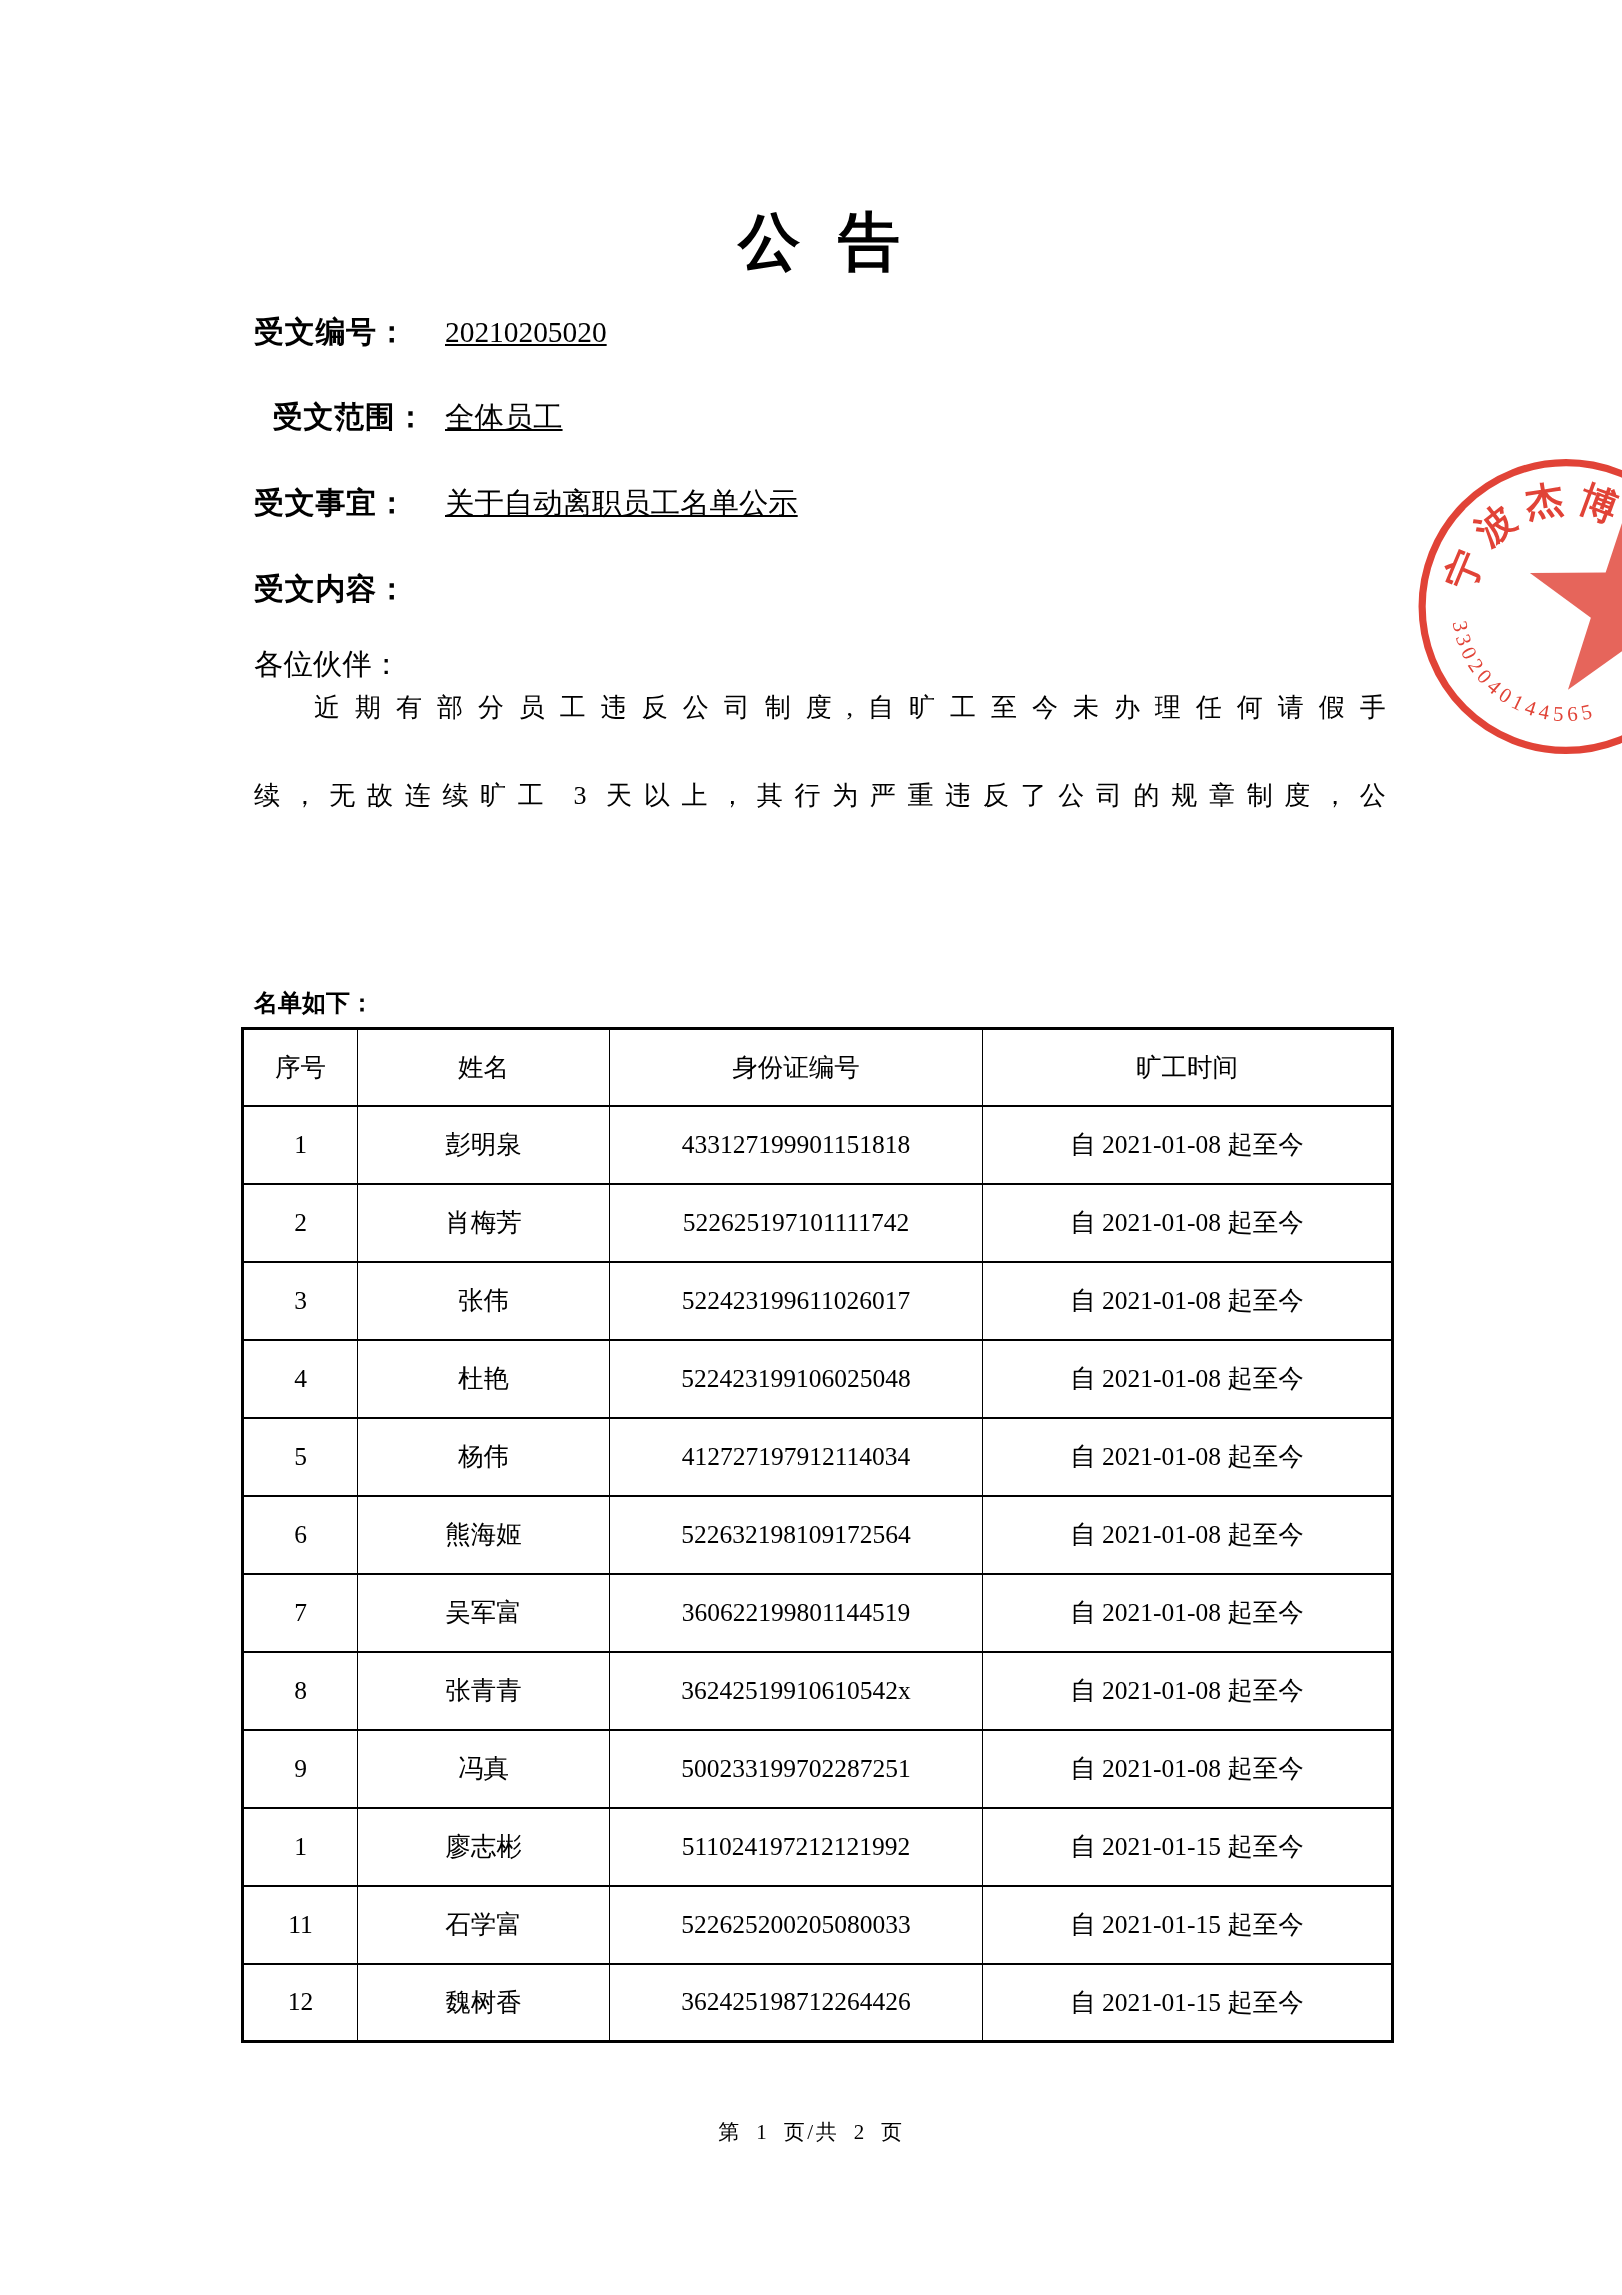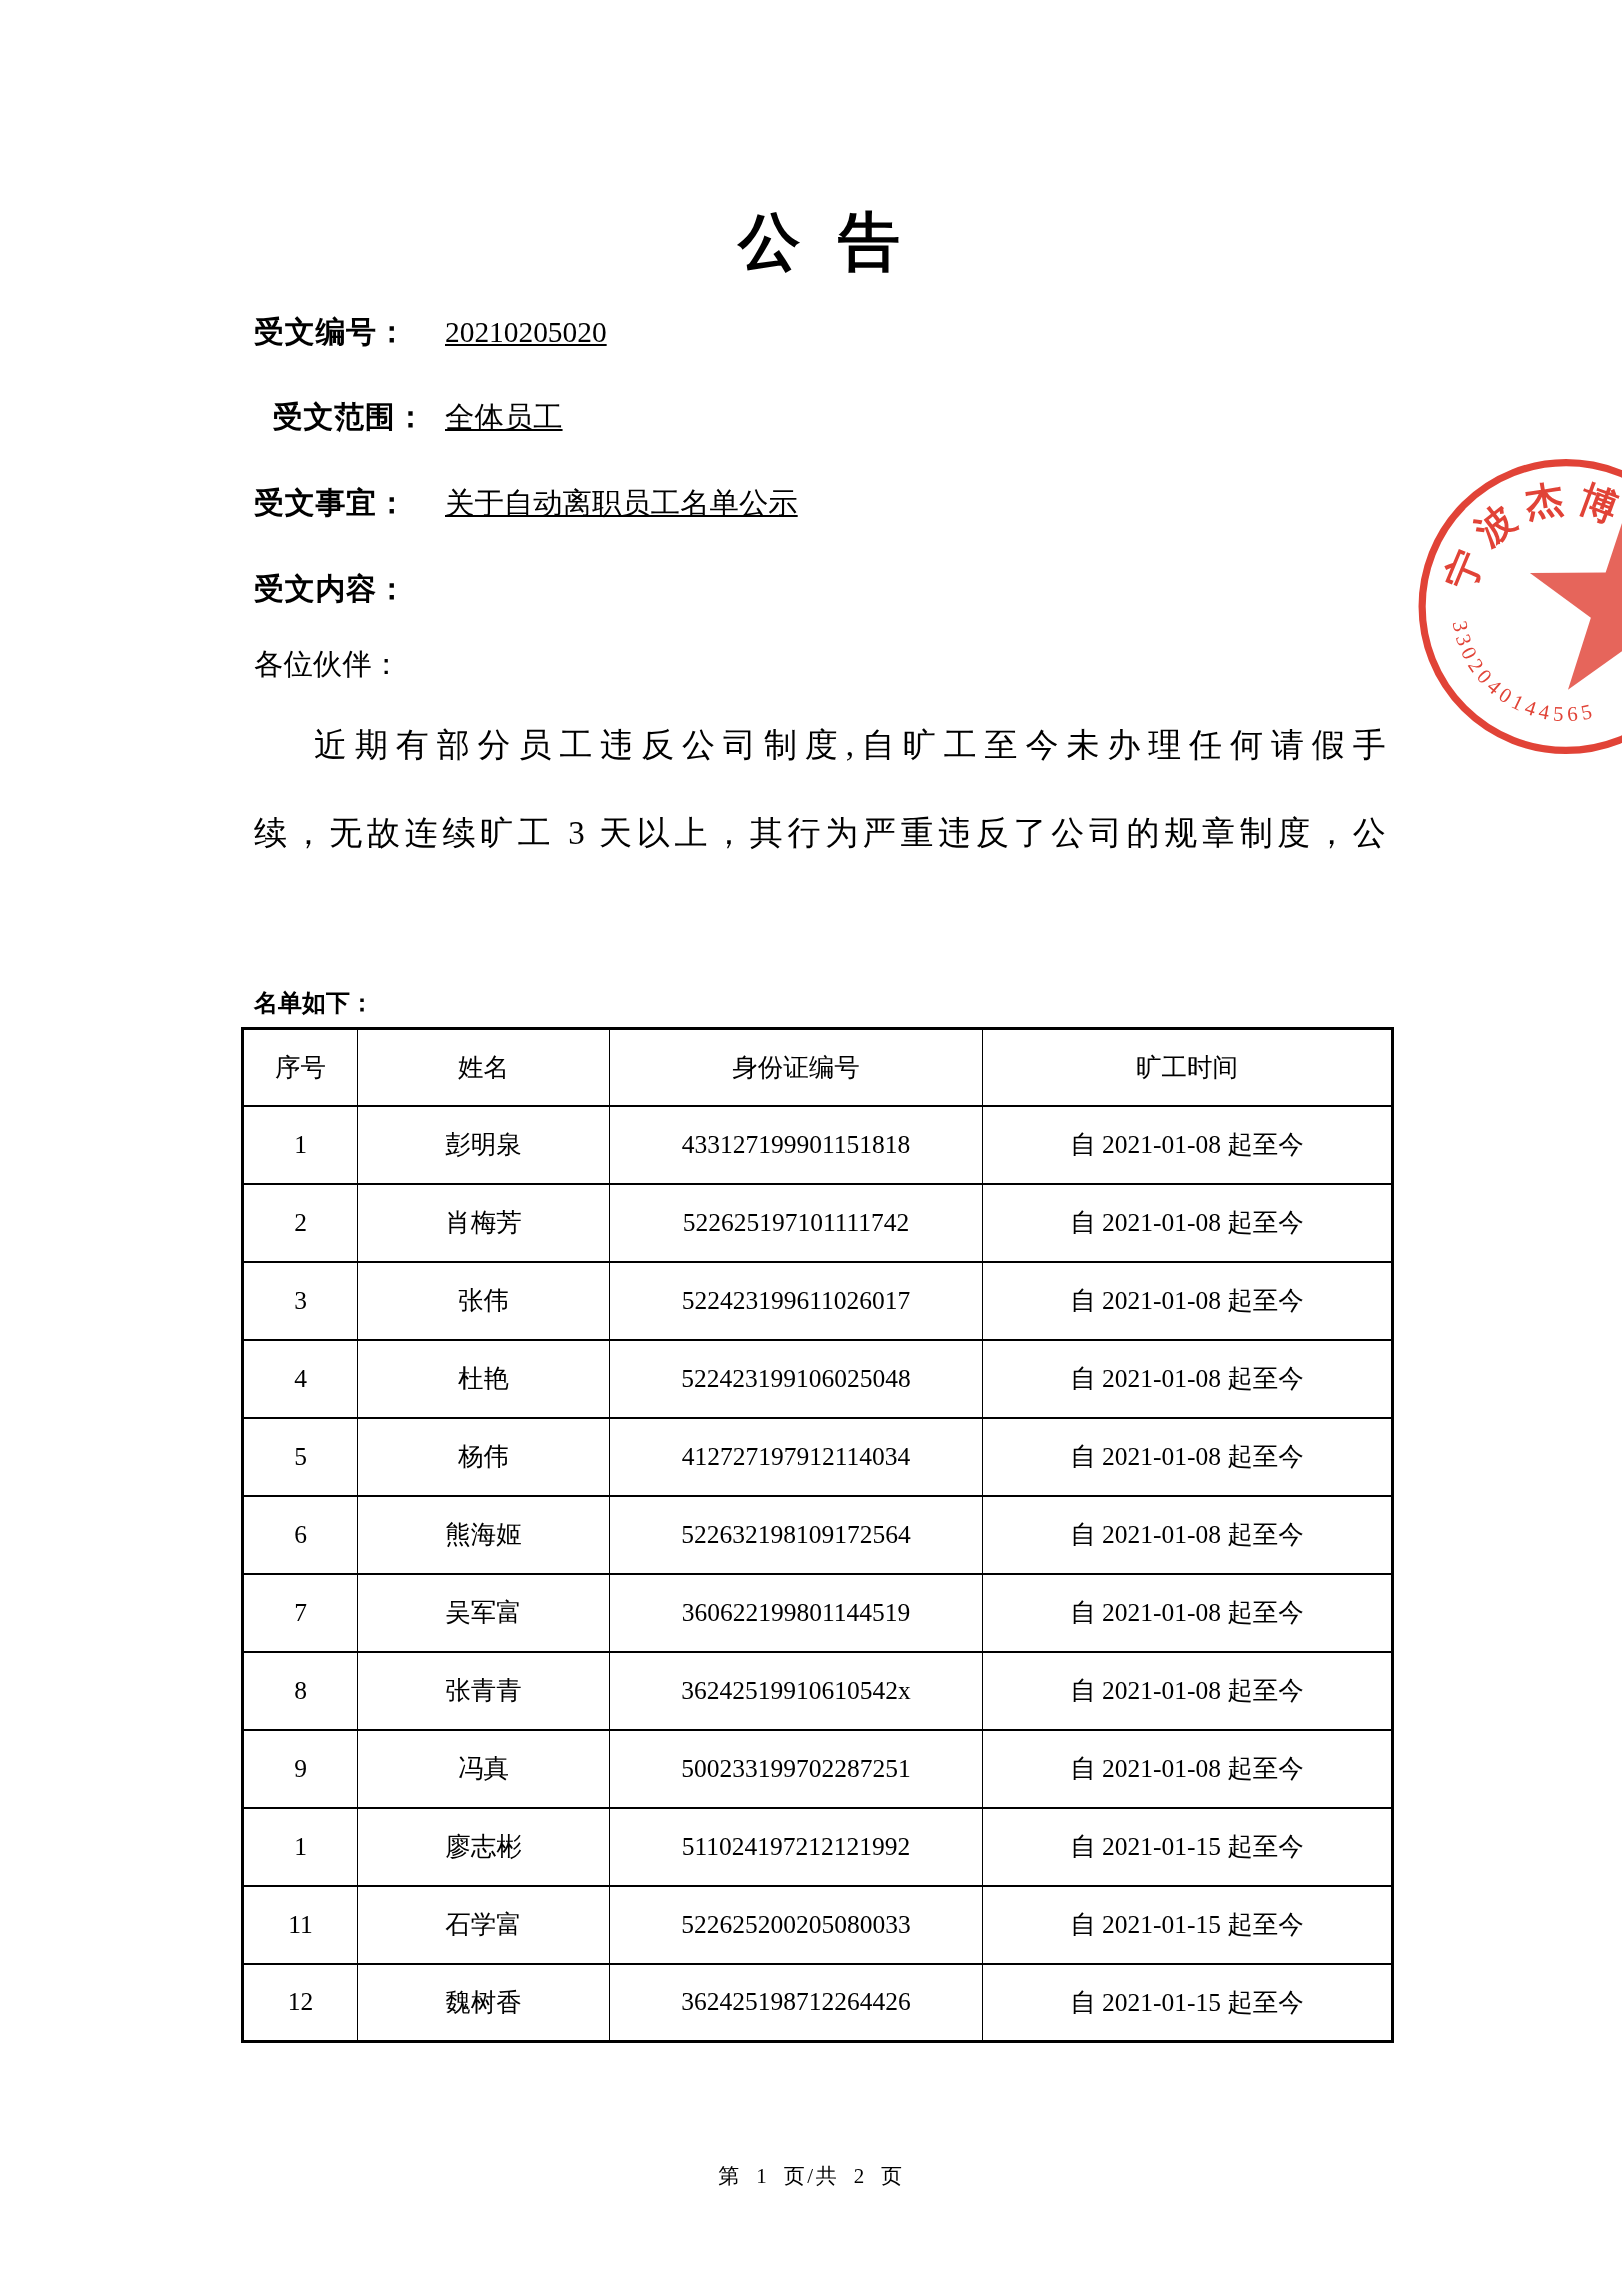"近期有部分员工违反公司制度,自旷工至今未办理任何请假手" .paragraph { font-size: 33px -> 26px; top: 701px -> 664px }
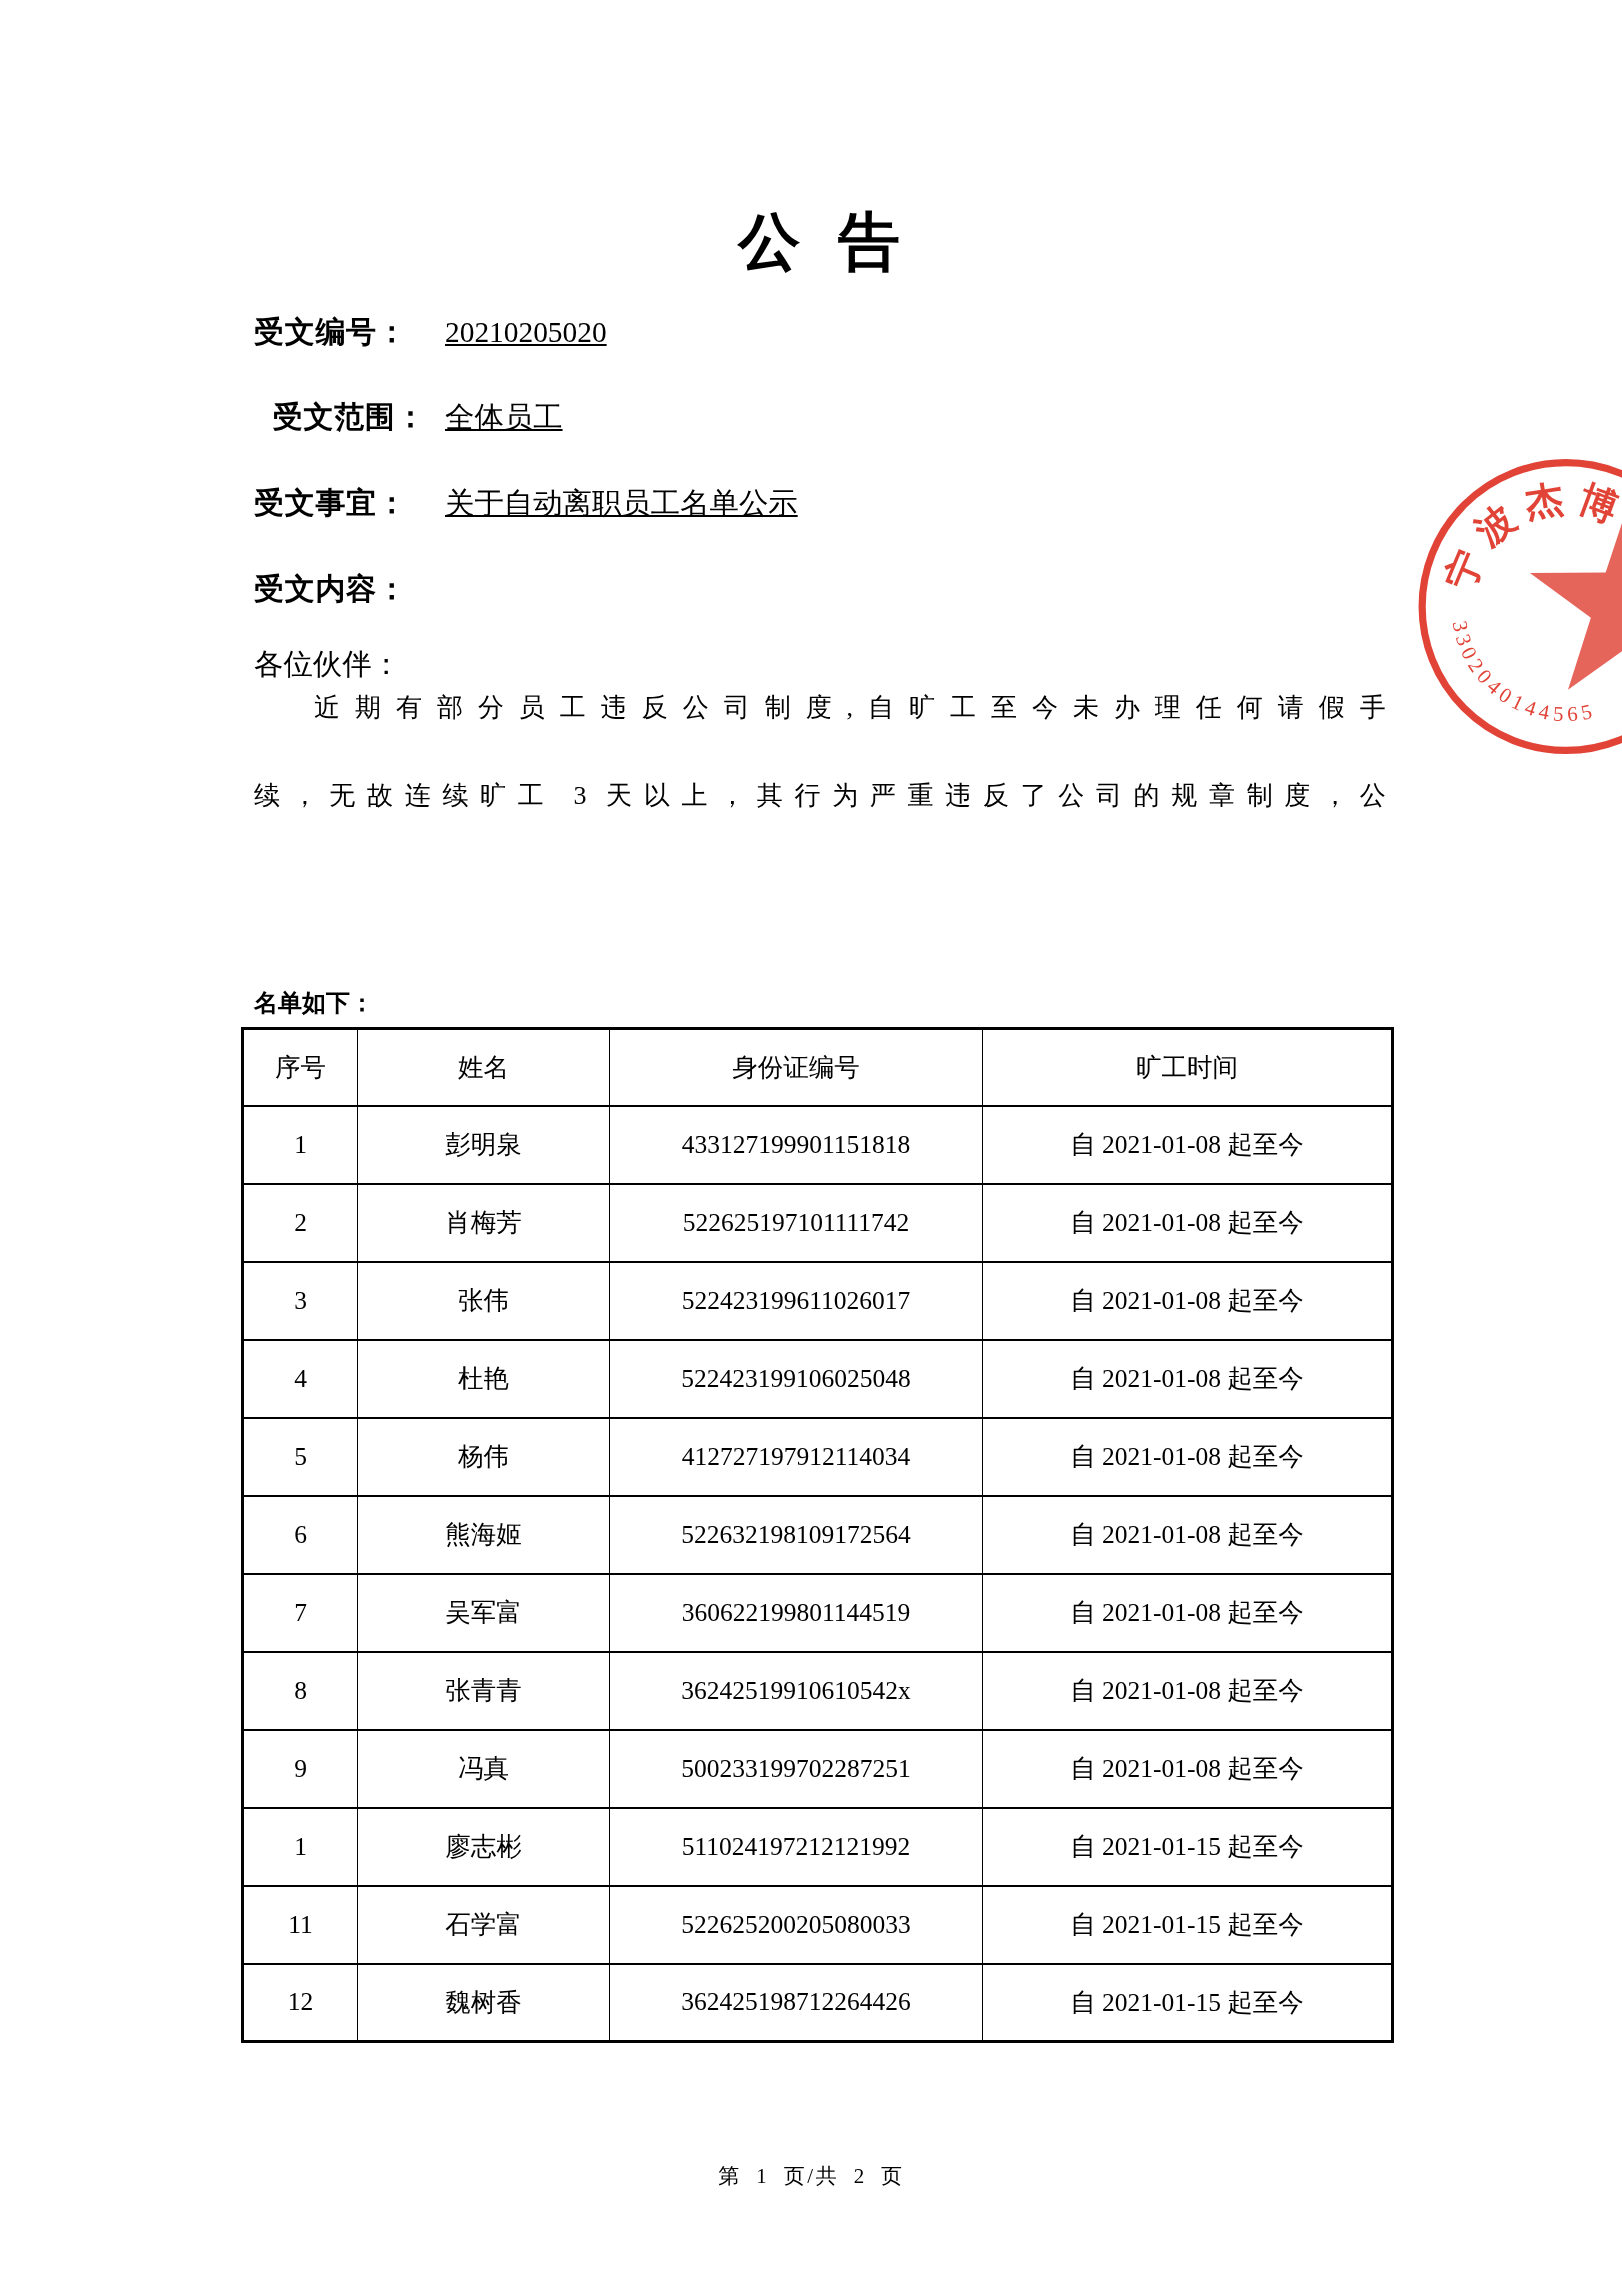"第 1 页/共 2 页" .footer { margin-top: 44px -> none }
